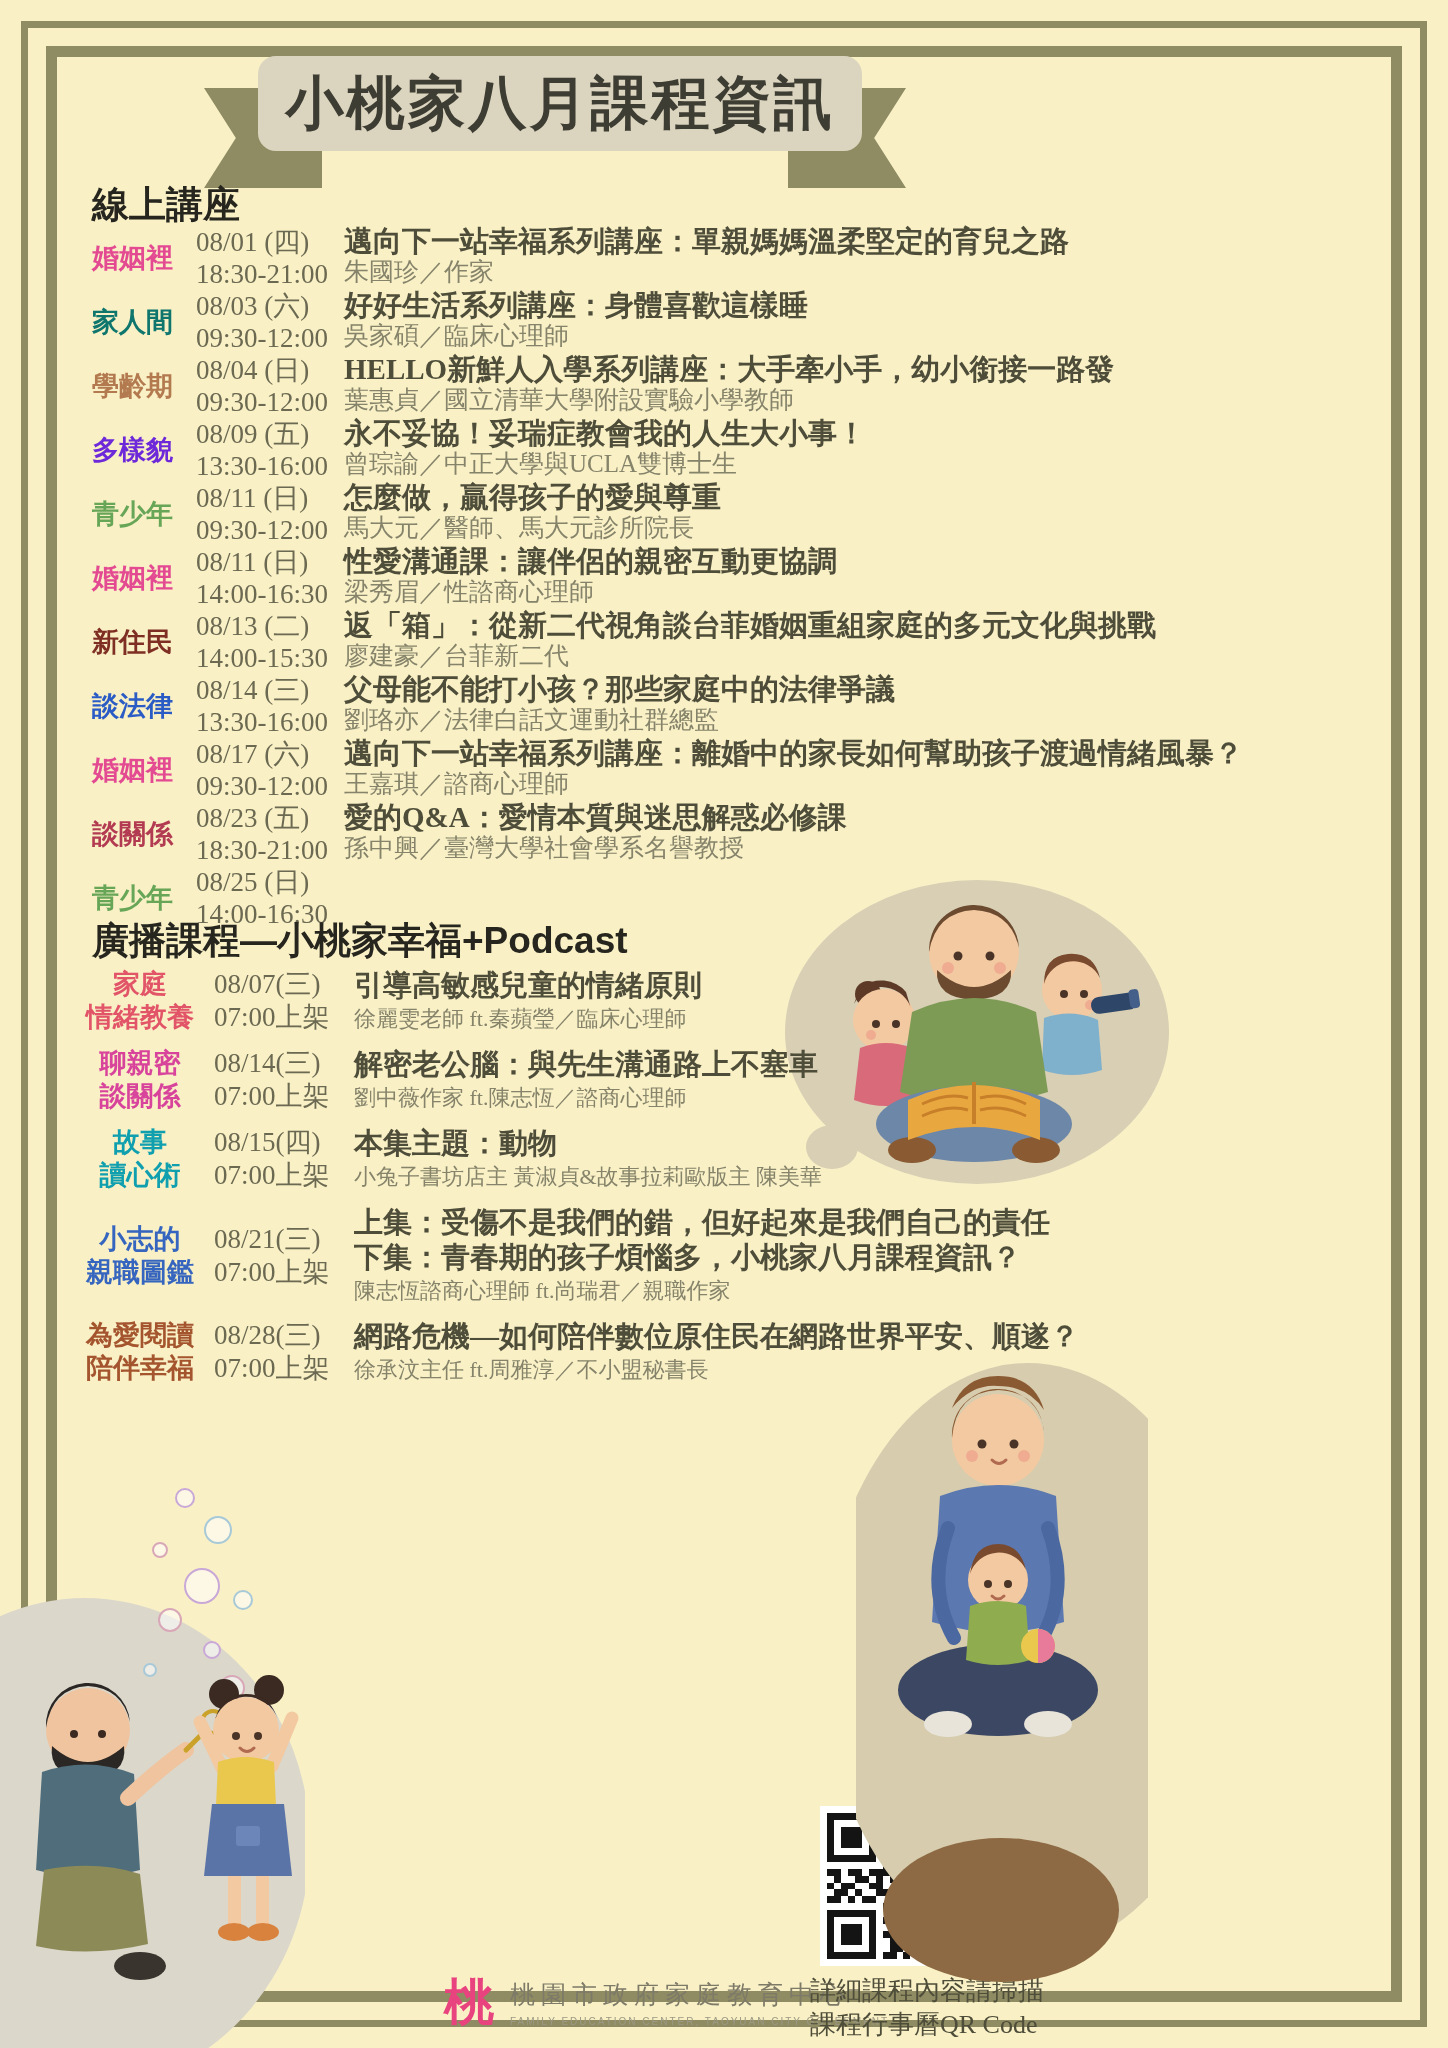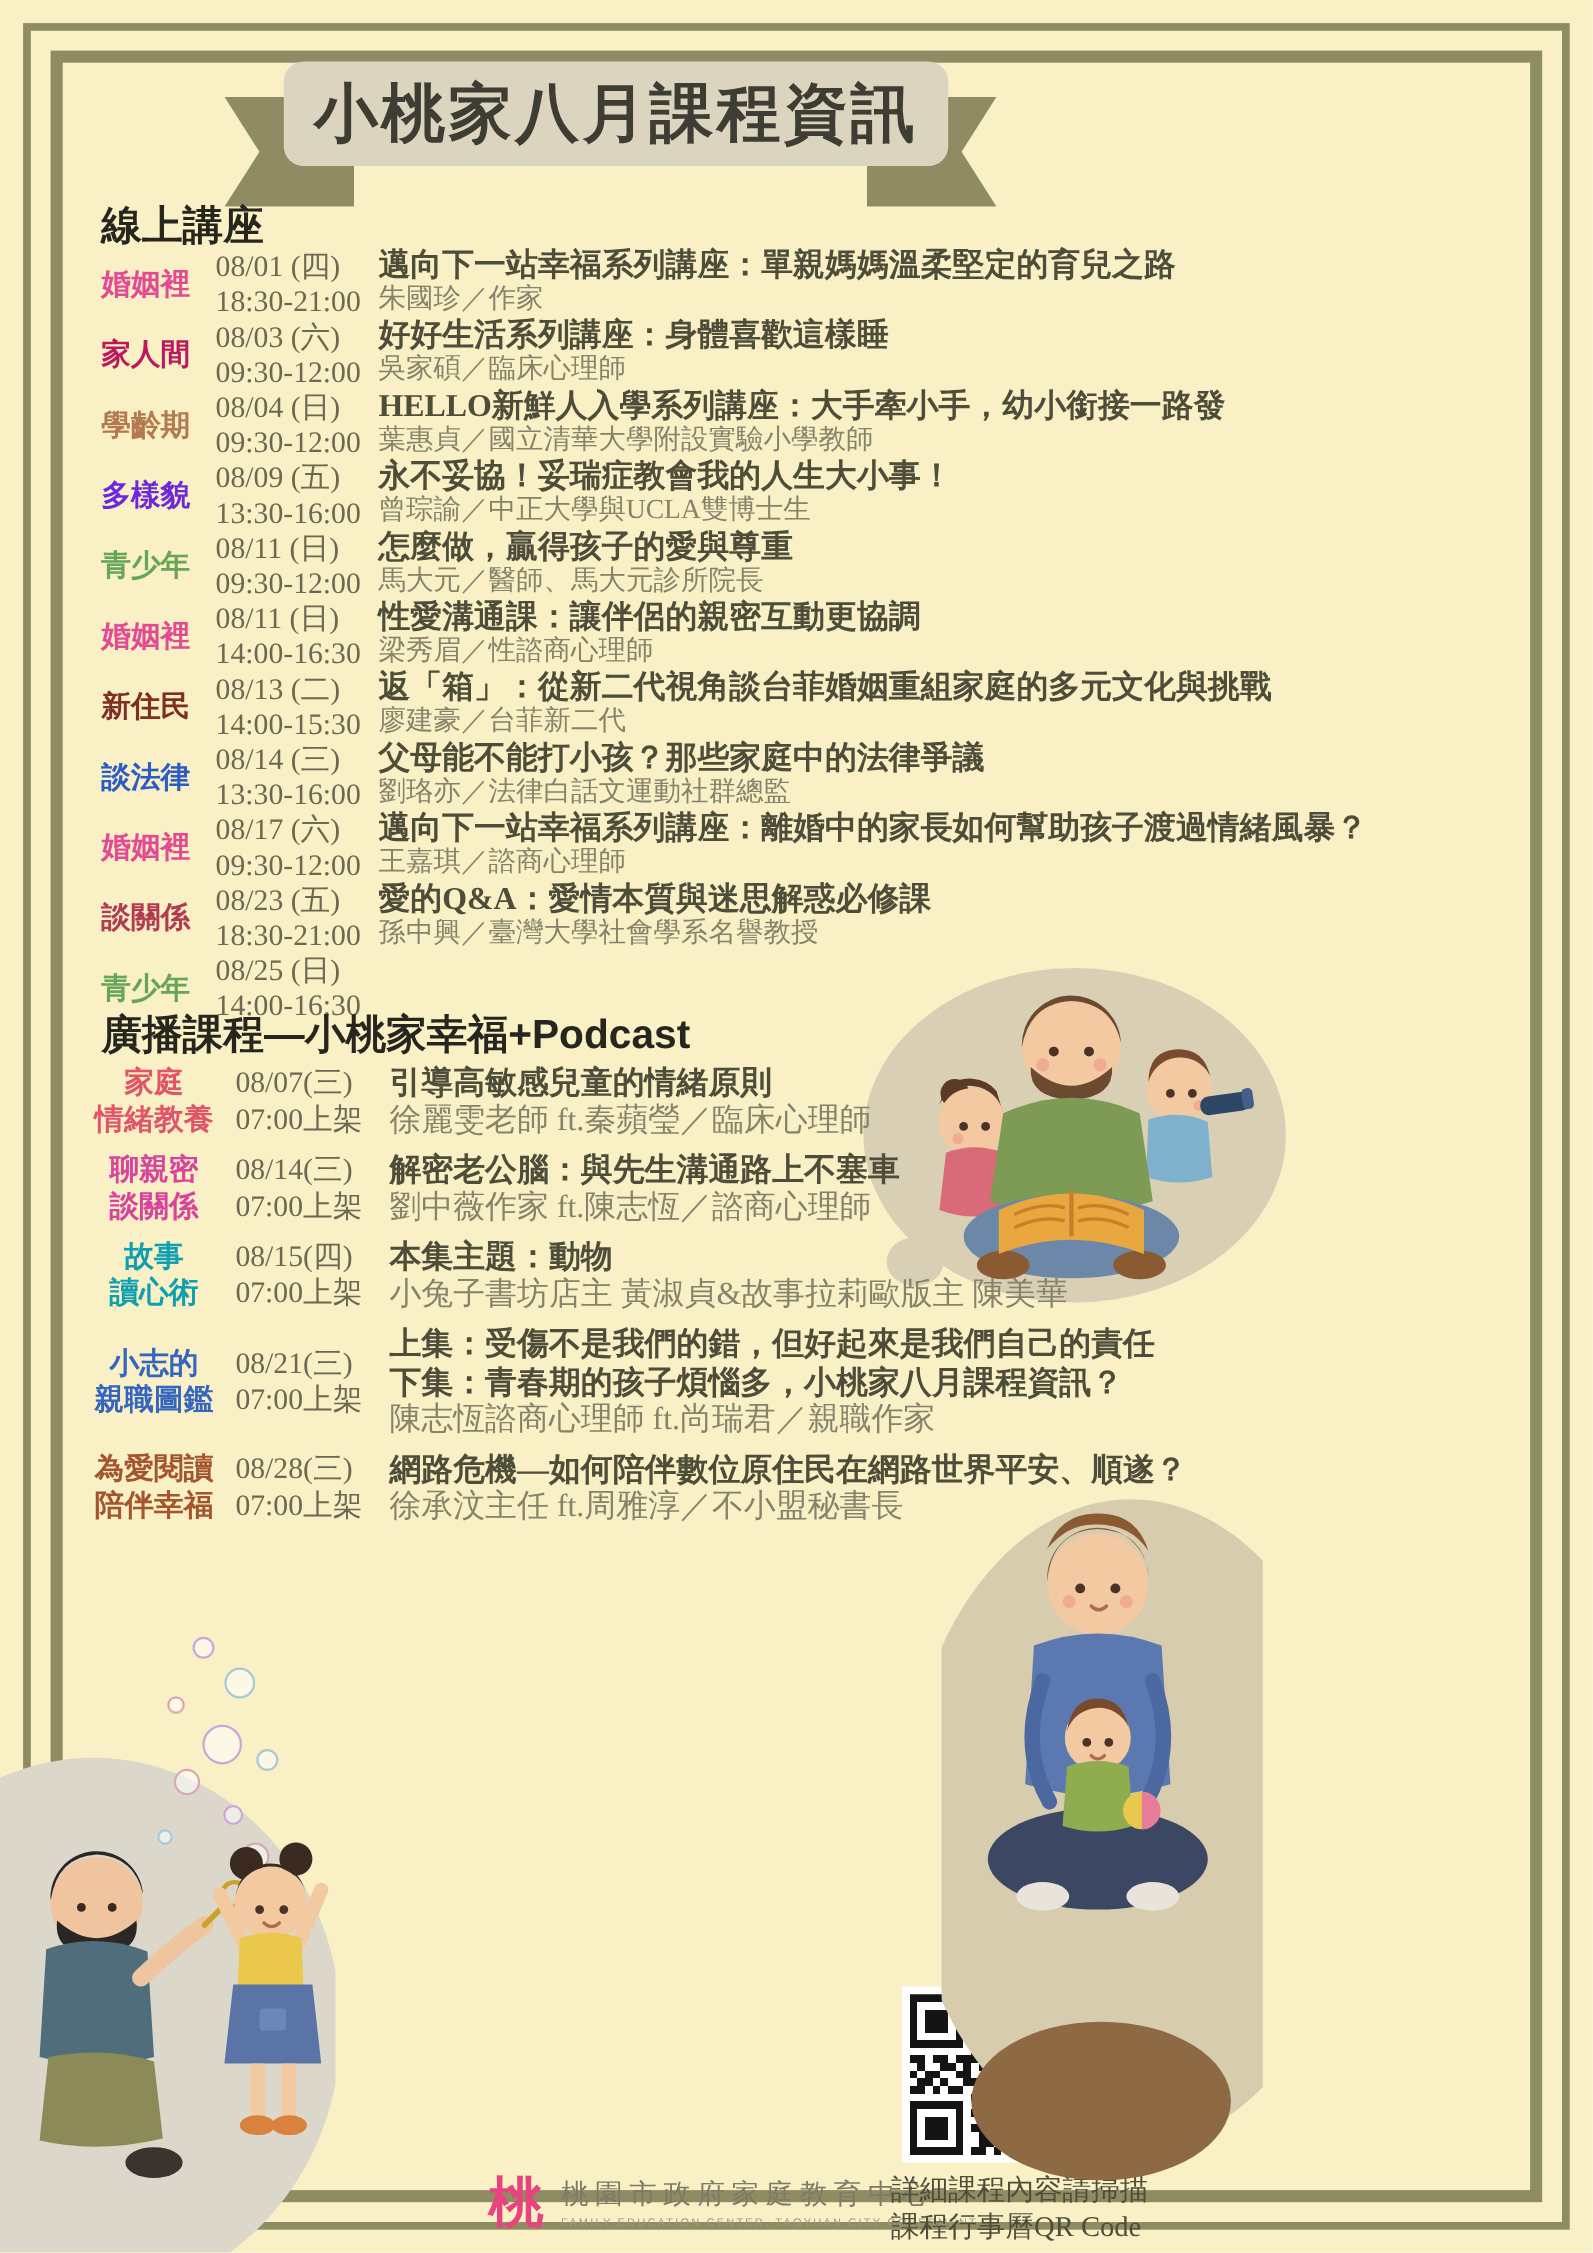"家人間" div.lec-tag { color: #be185d -> #0f766e }
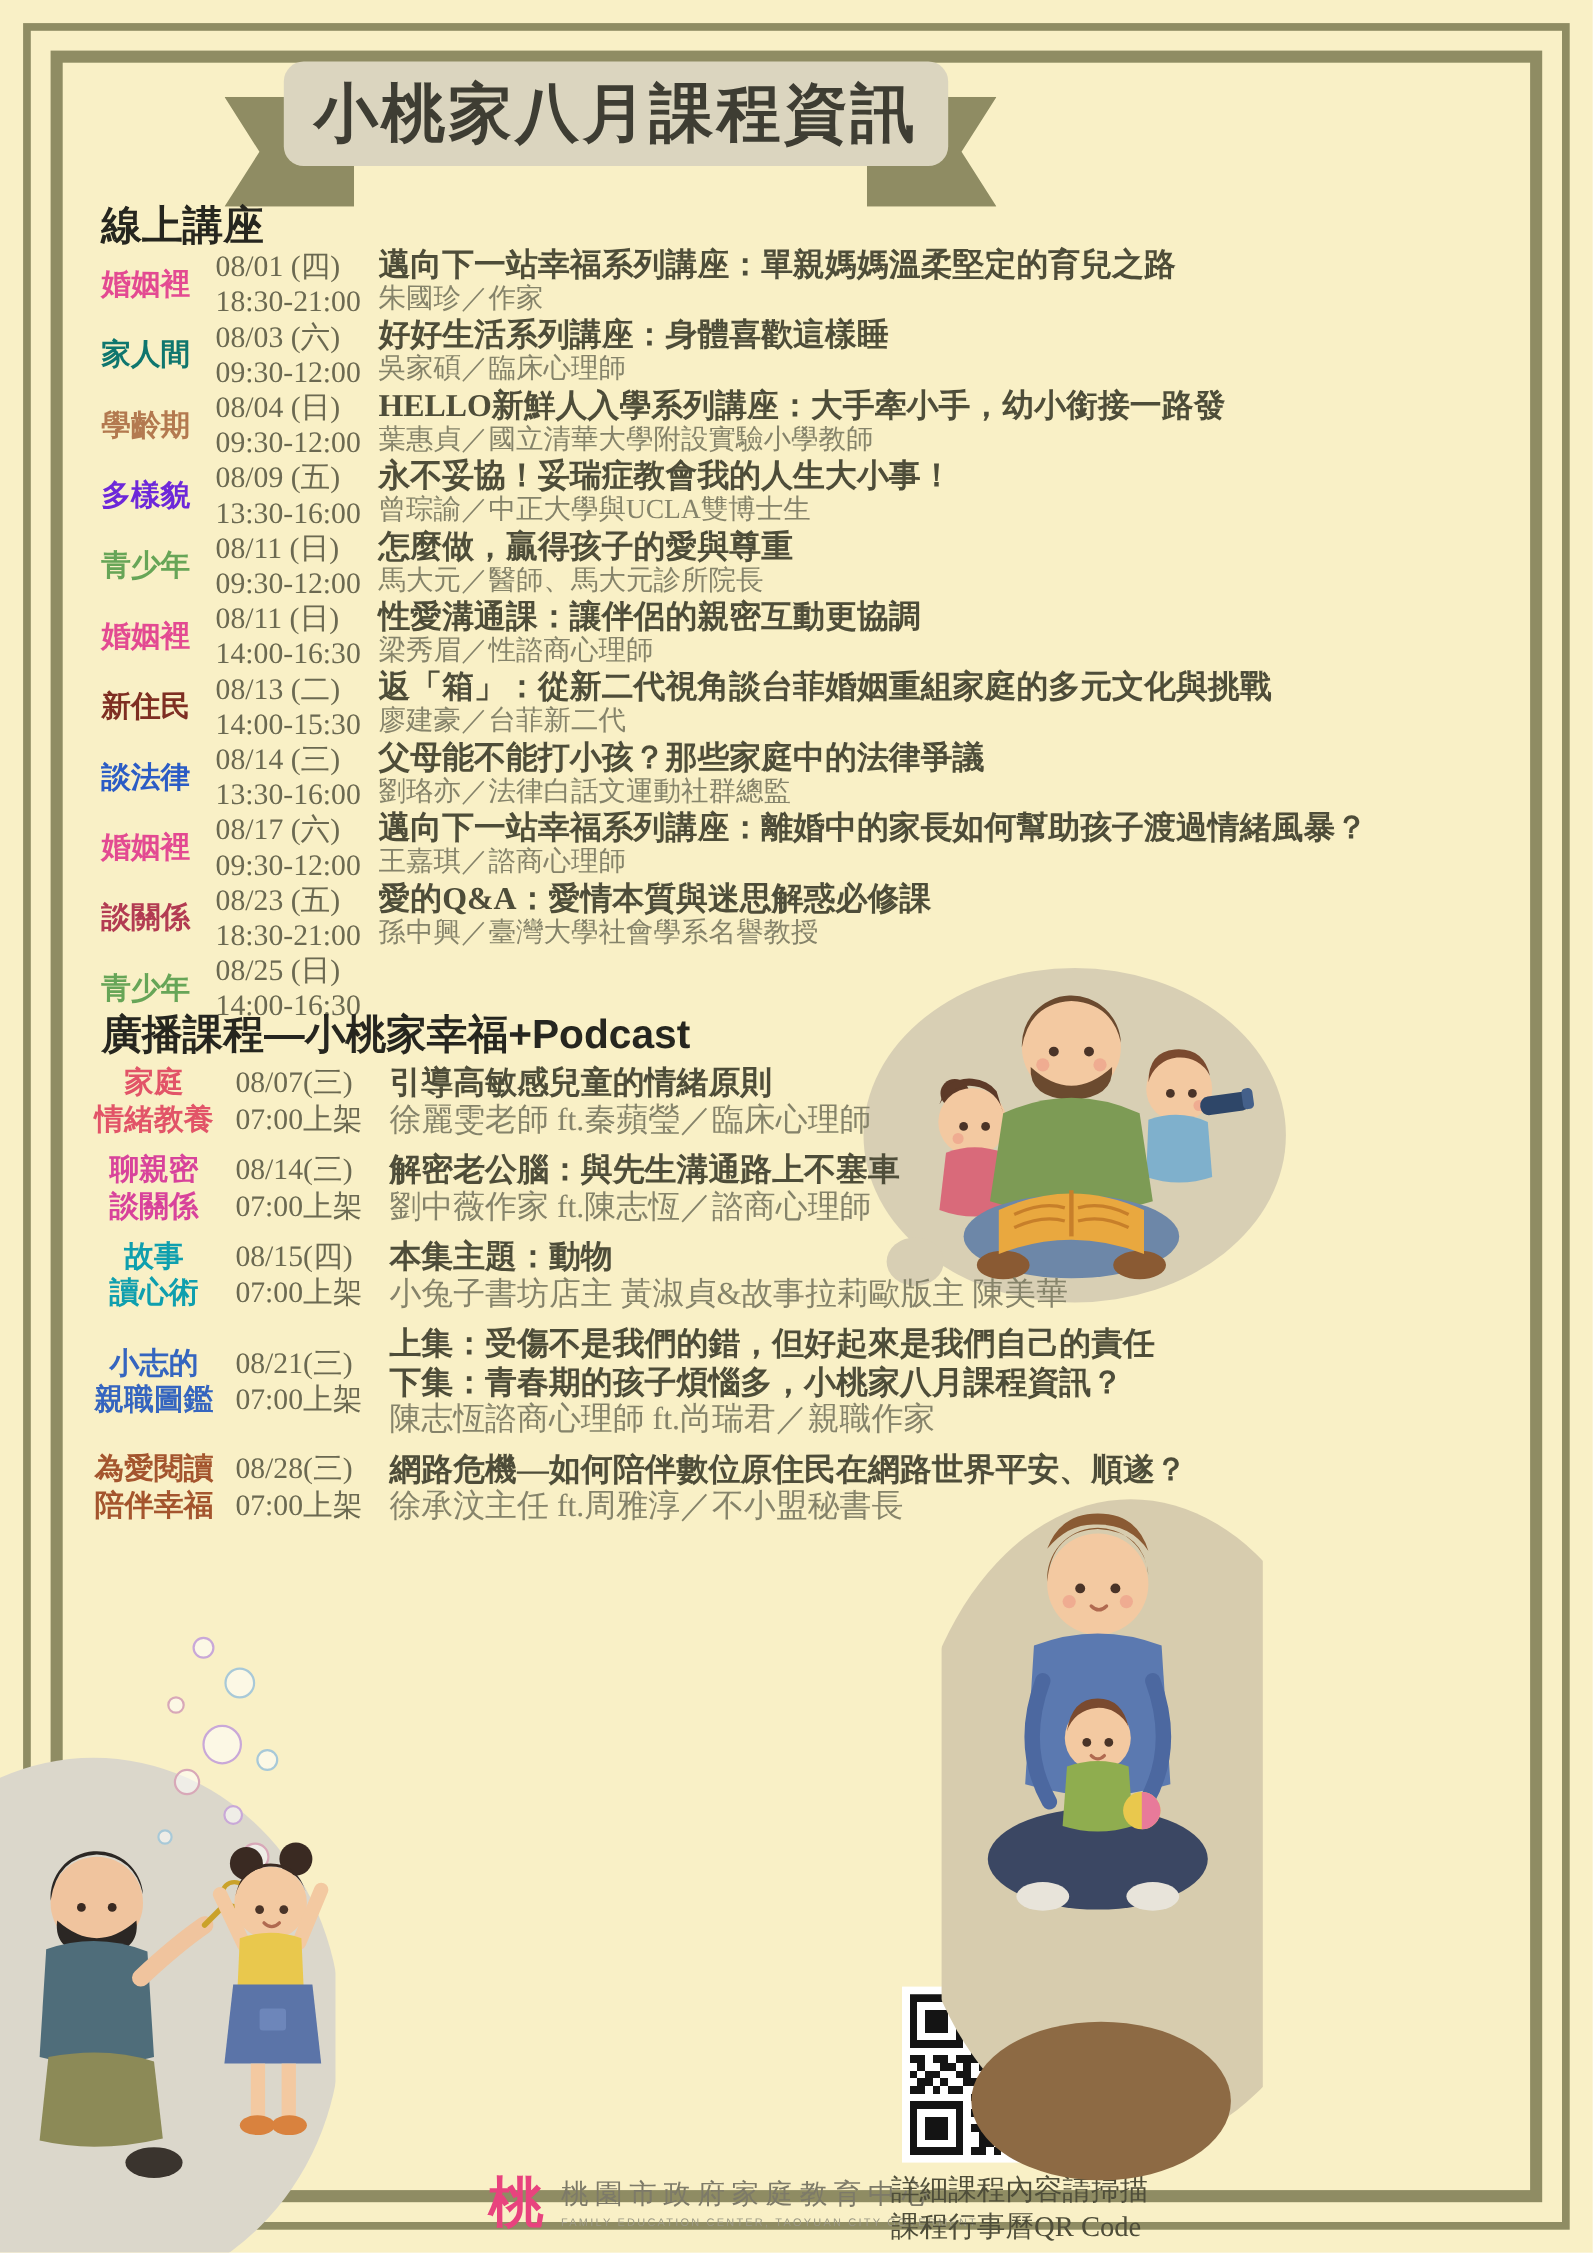"徐麗雯老師 ft.秦蘋瑩／臨床心理師" .pod-speaker { font-size: 29px -> 22px }
